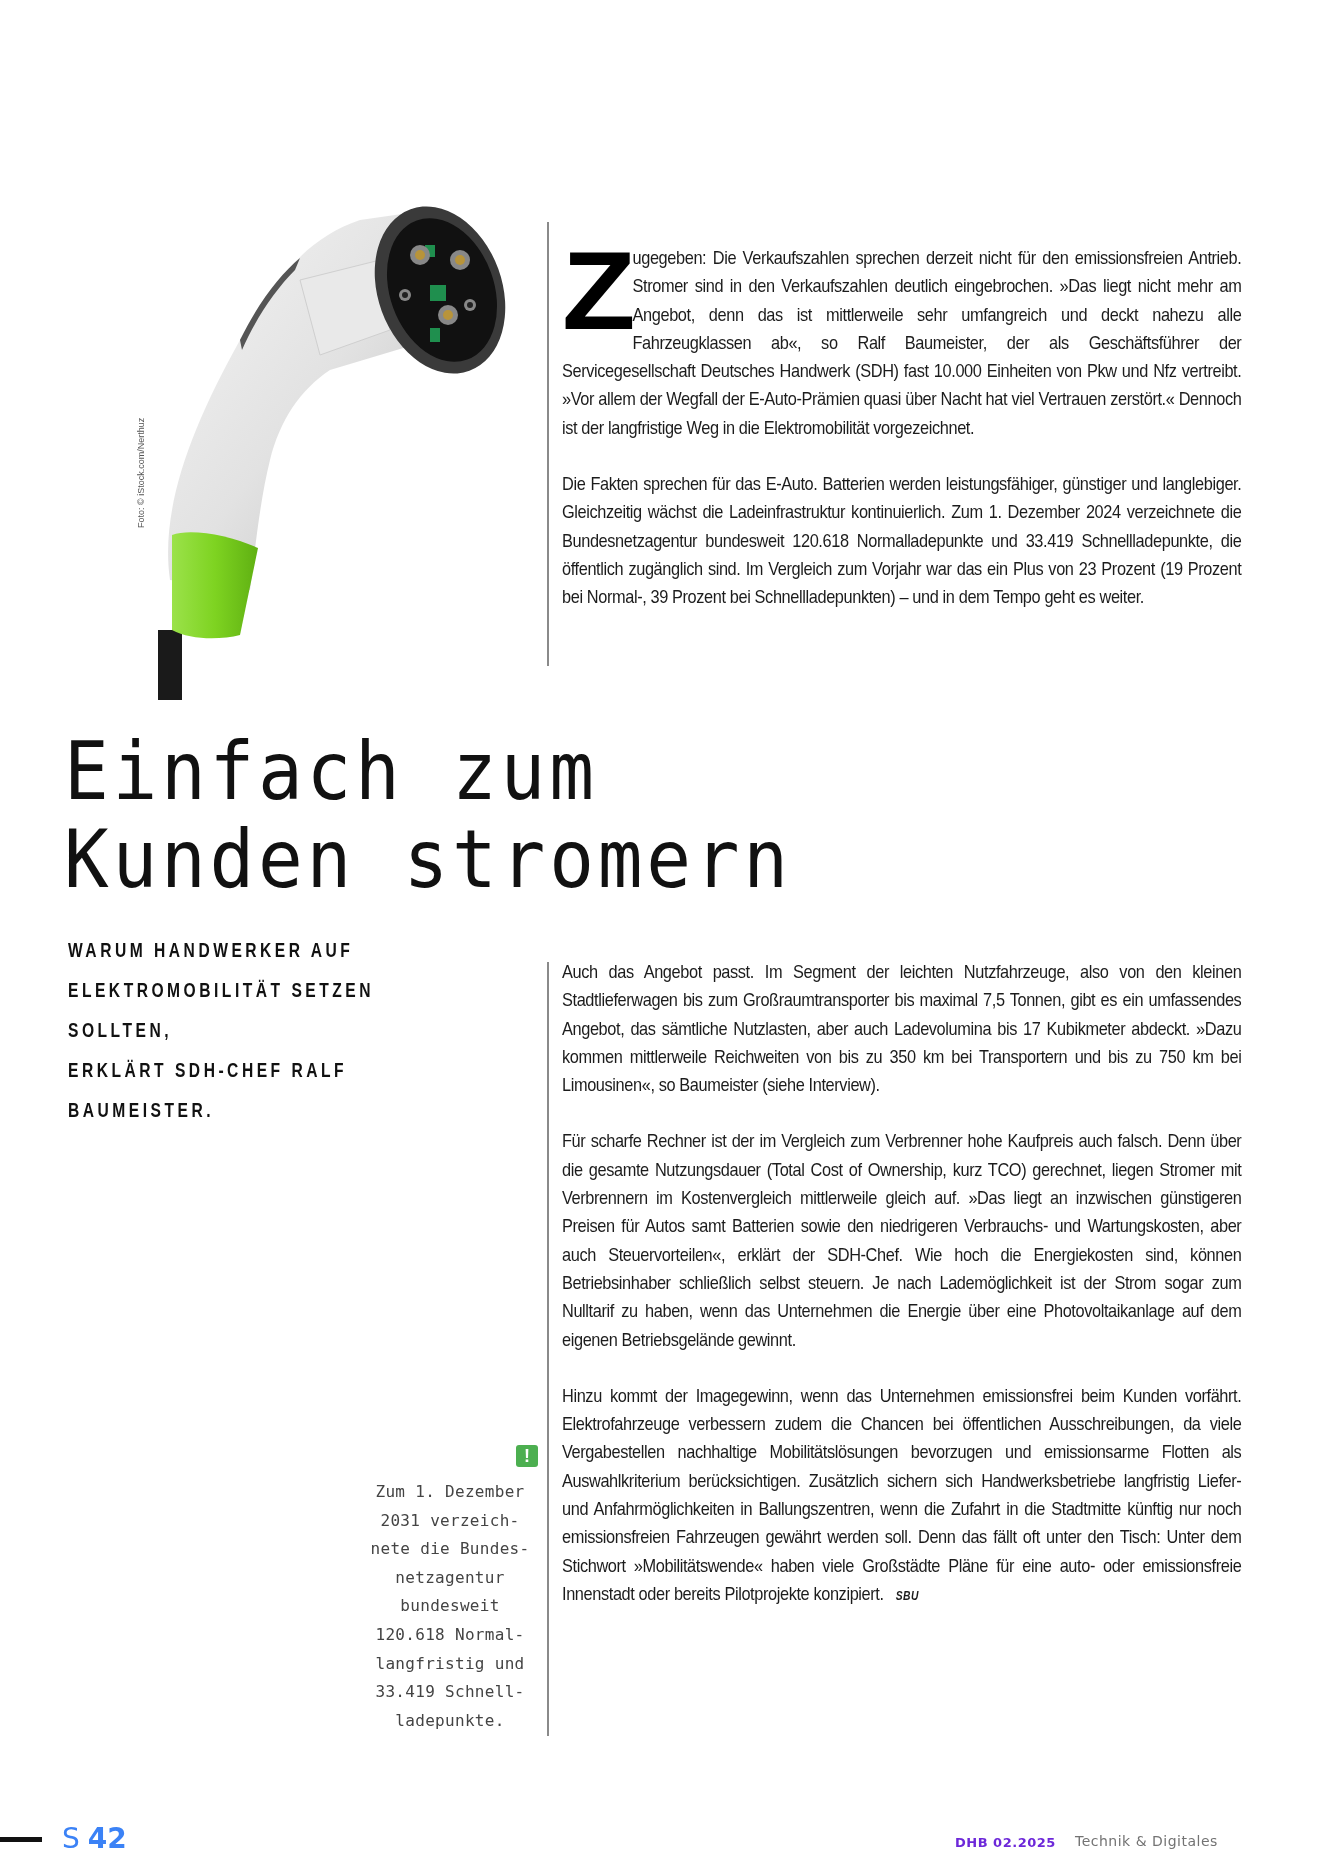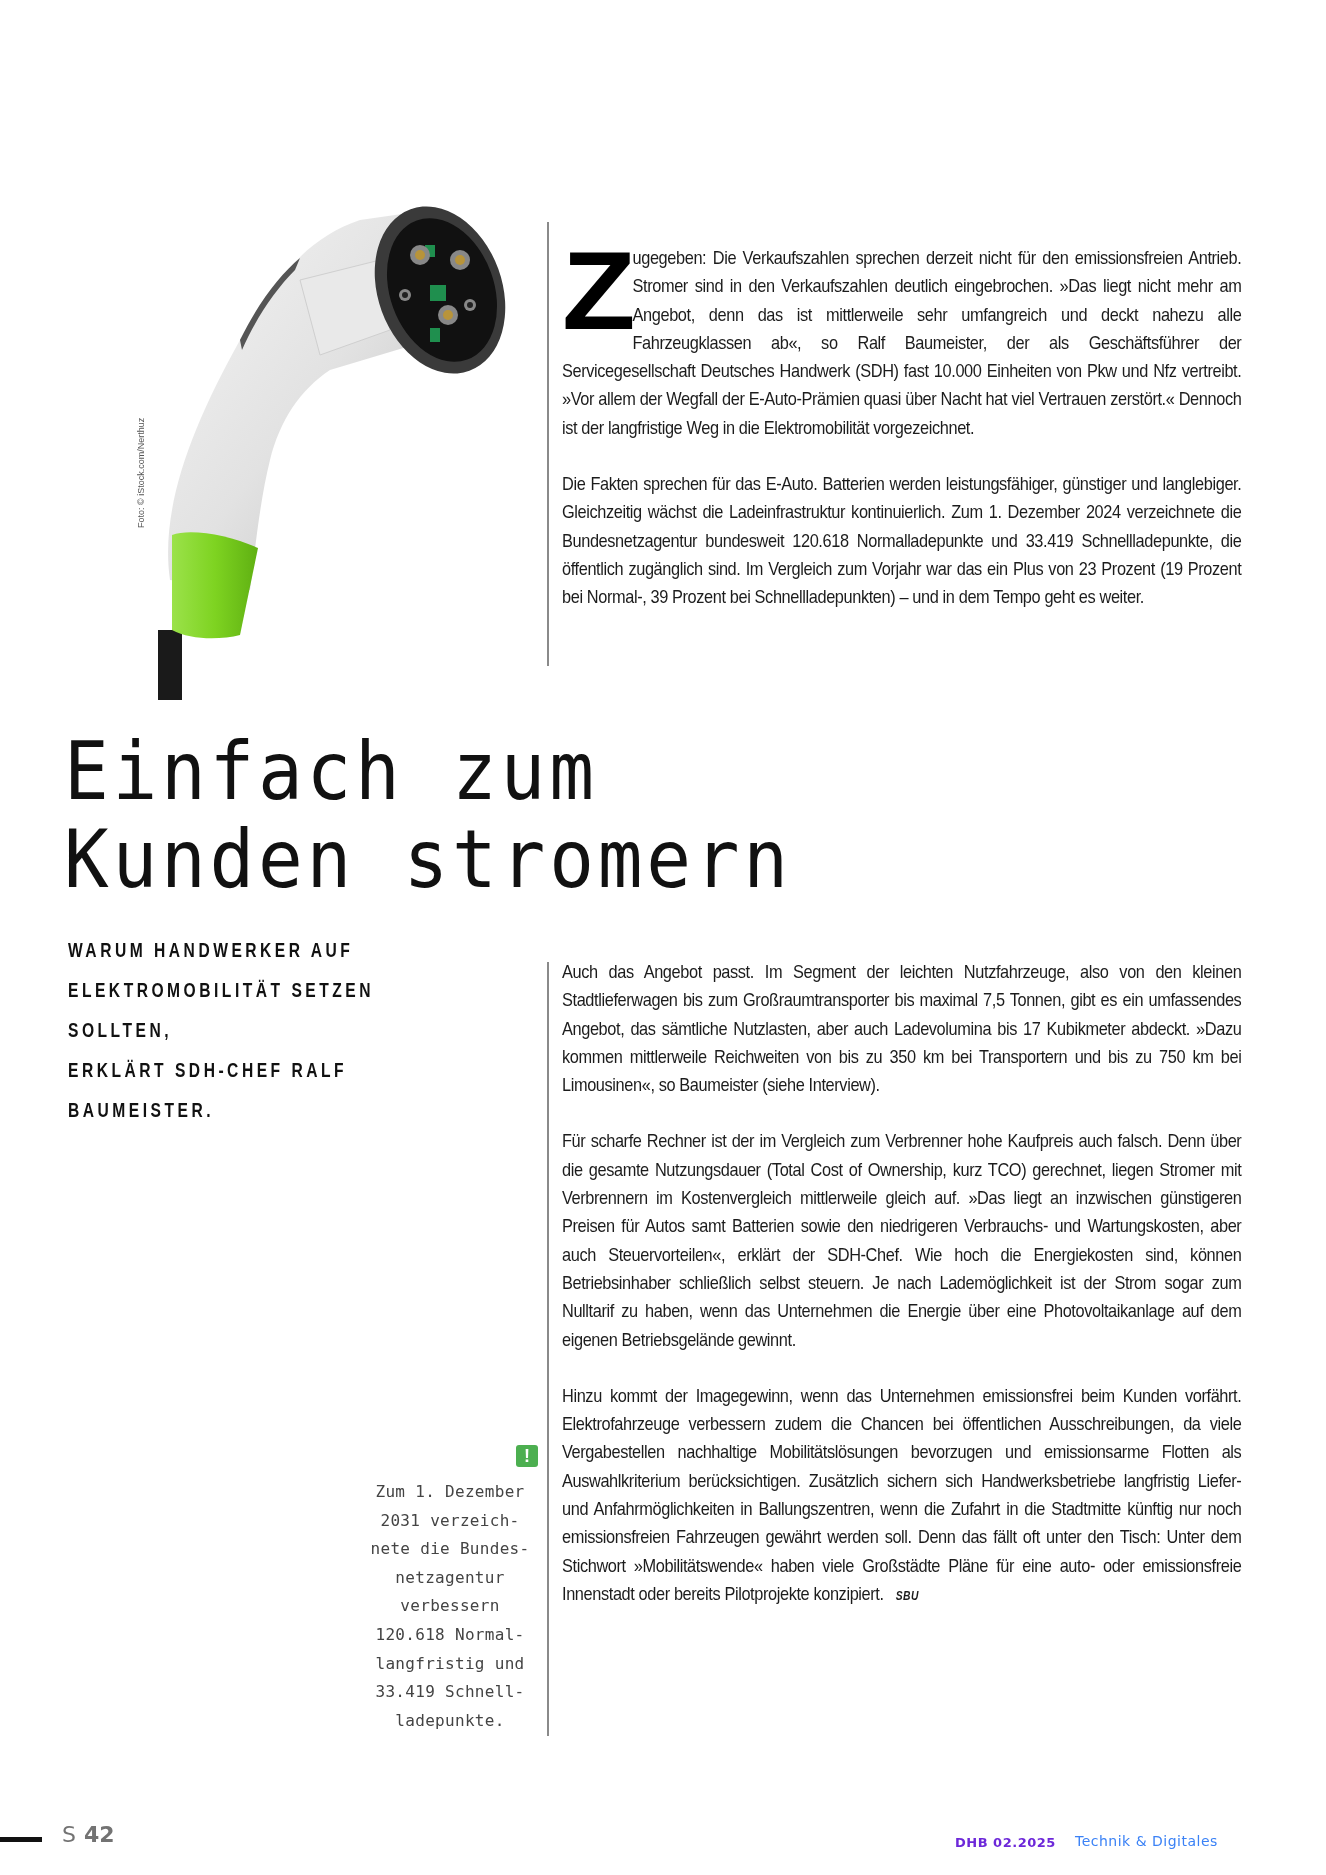"verbessern" span { text: verbessern -> bundesweit }
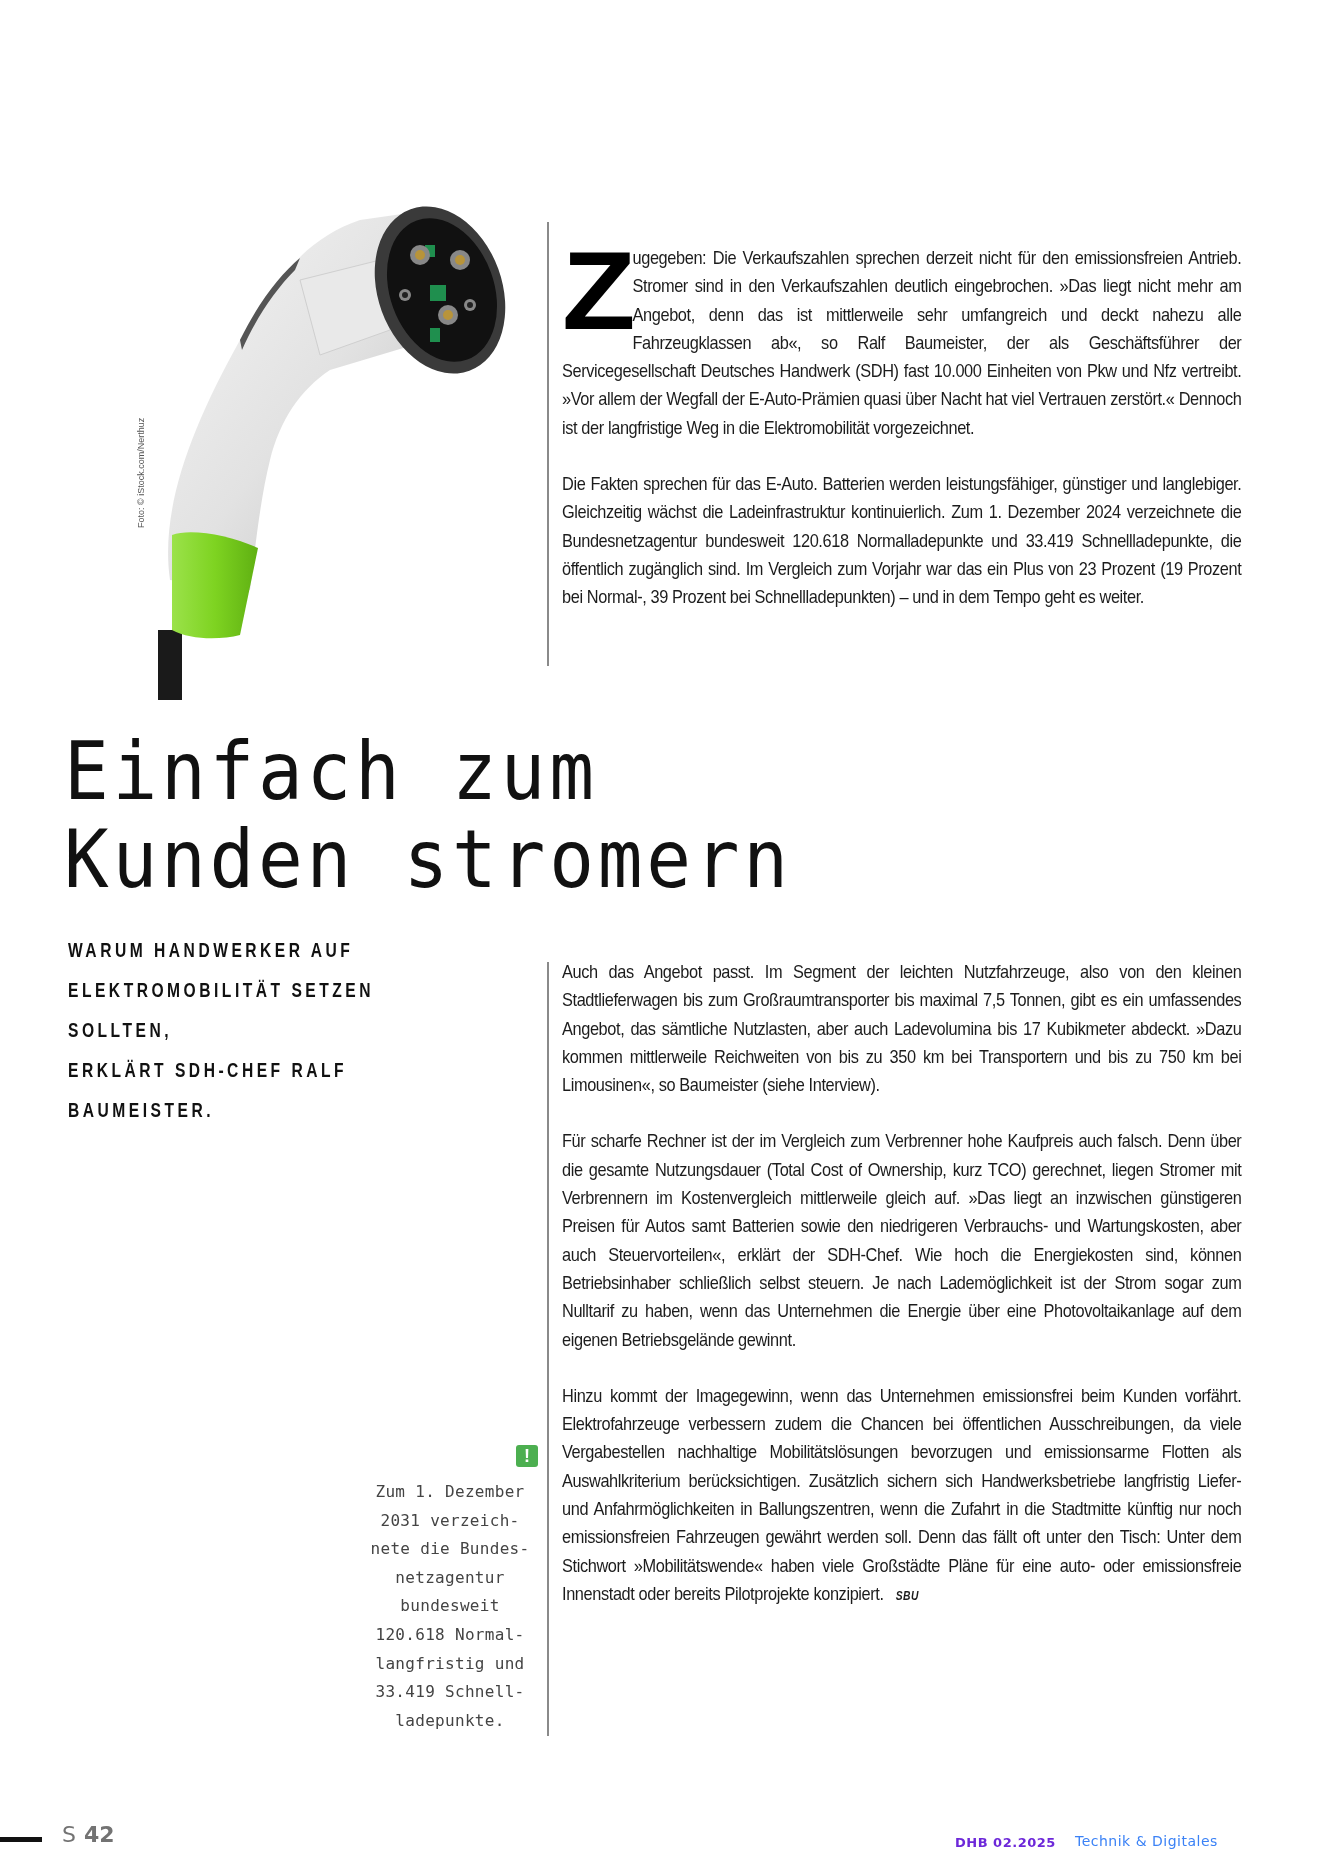"S 42" .page-num { color: #737373 -> #3b82f6; font-size: 22px -> 28px }
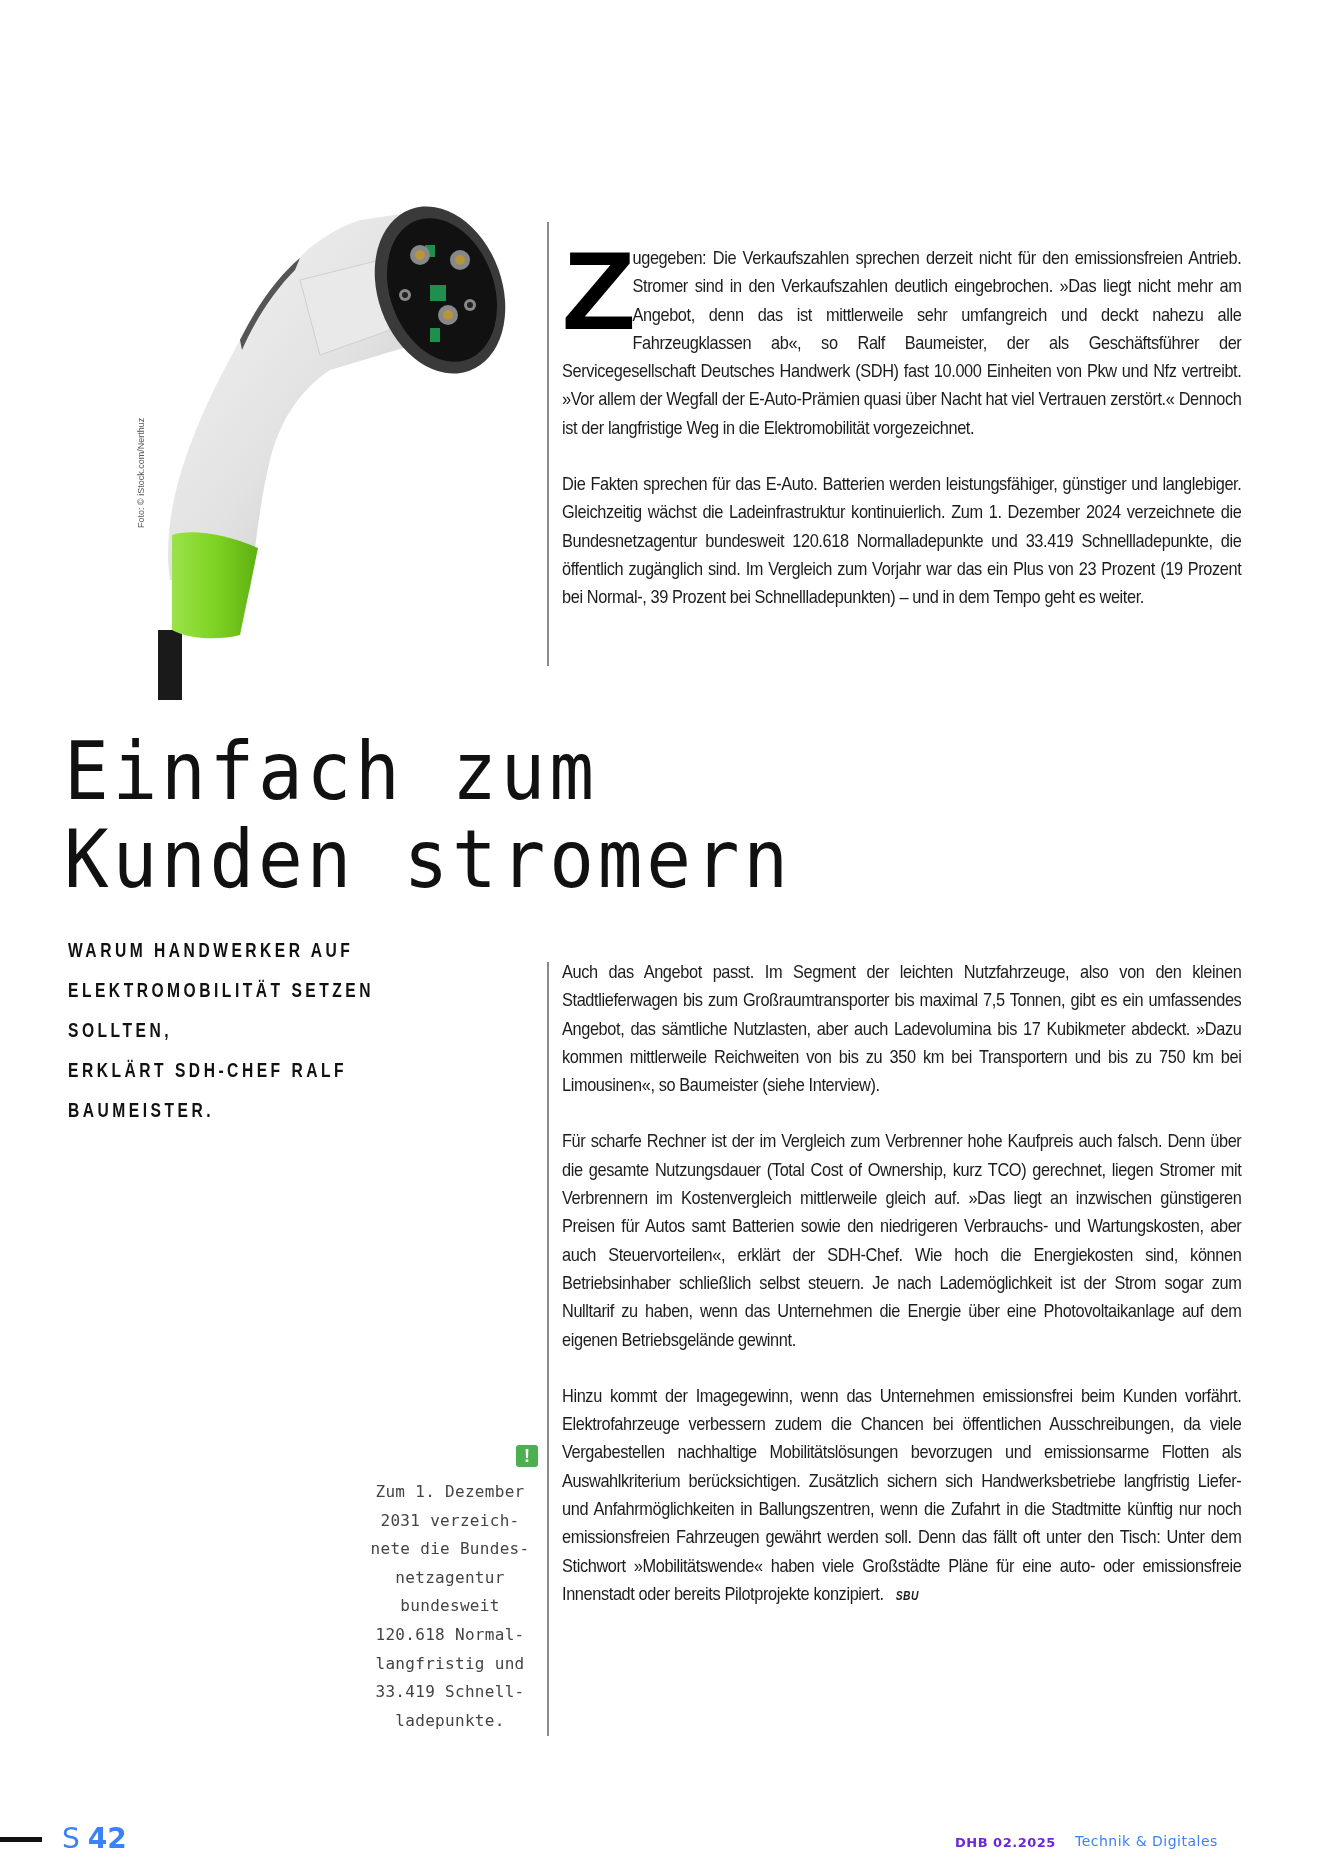"Technik & Digitales" .section { color: #3b82f6 -> #737373 }
